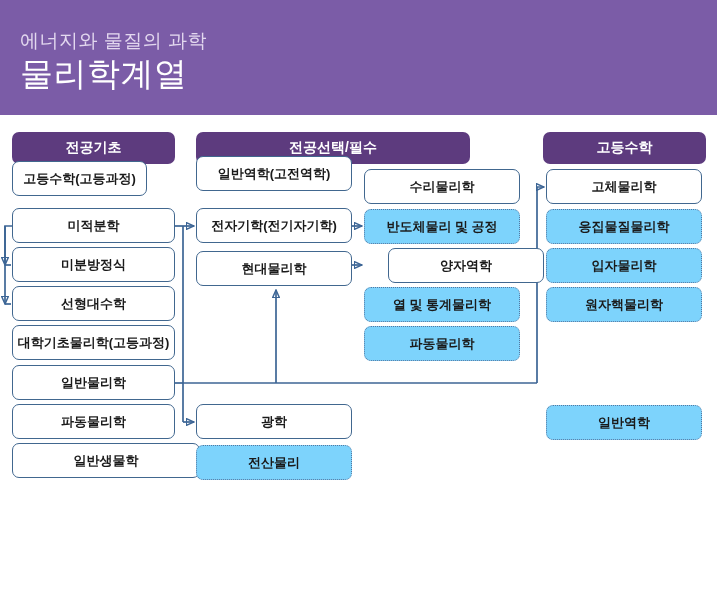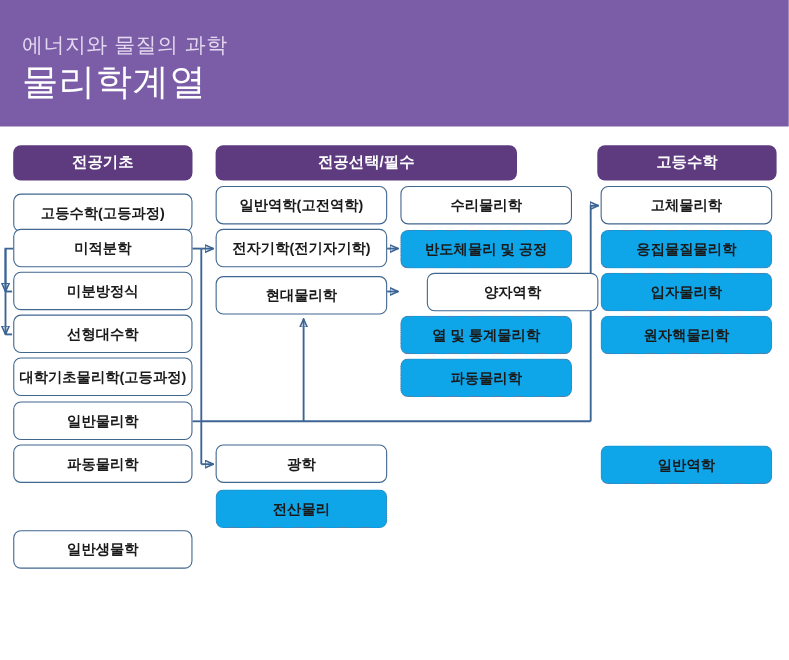"고등수학(고등과정)" div.box { top: 176px -> 161px; width: 163px -> 135px }
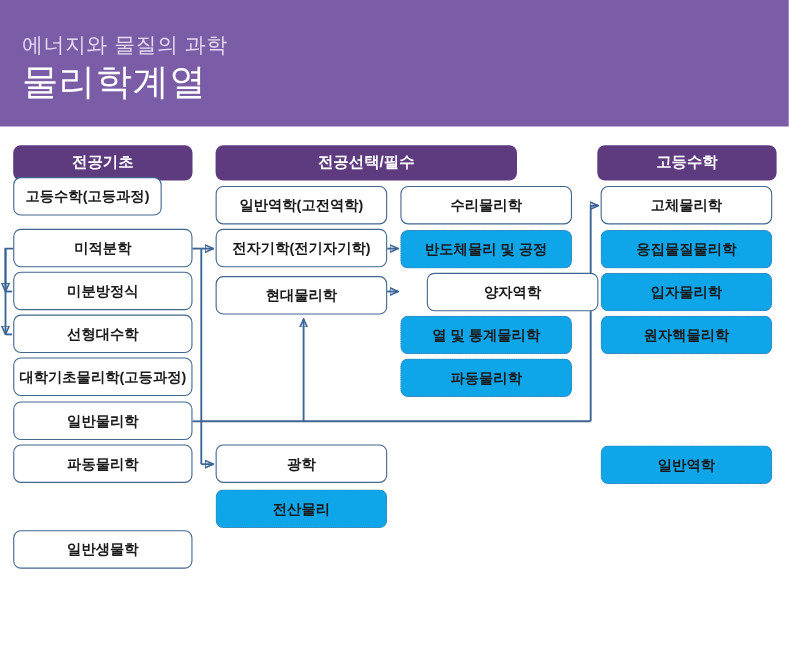"일반역학(고전역학)" div.box { top: 169px -> 156px }
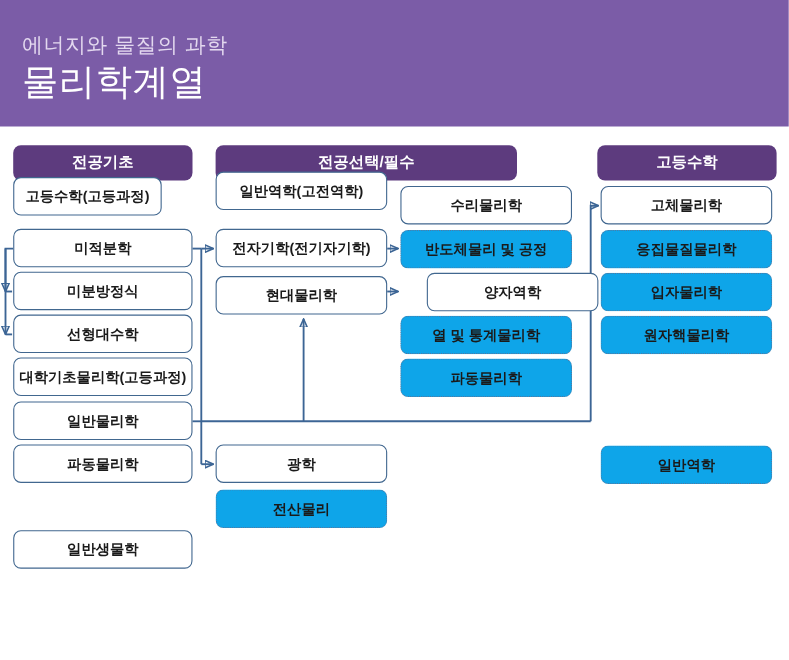"반도체물리 및 공정" .box.dashed { background: #0ea5e9 -> #7dd3fc }
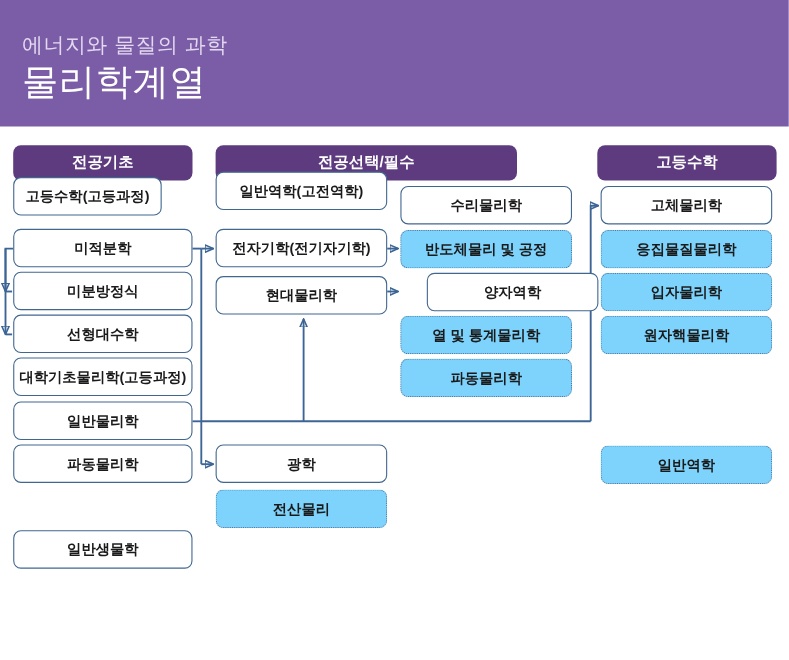"일반생물학" div.box { margin-top: 39px -> none; width: 163px -> 188px }
